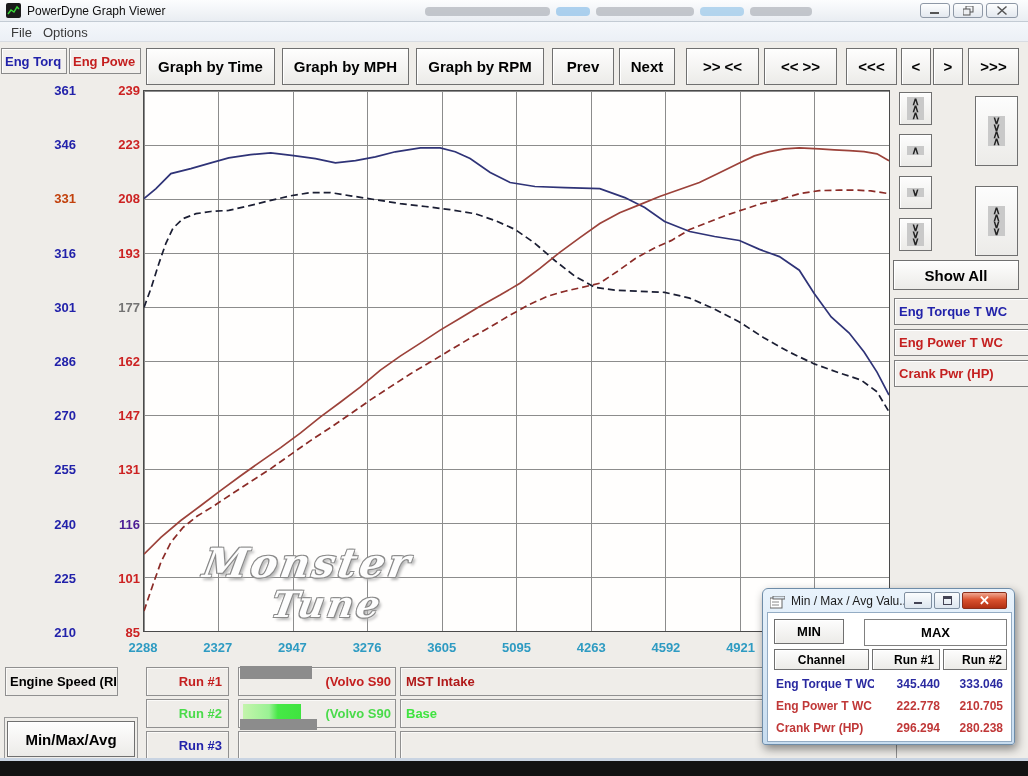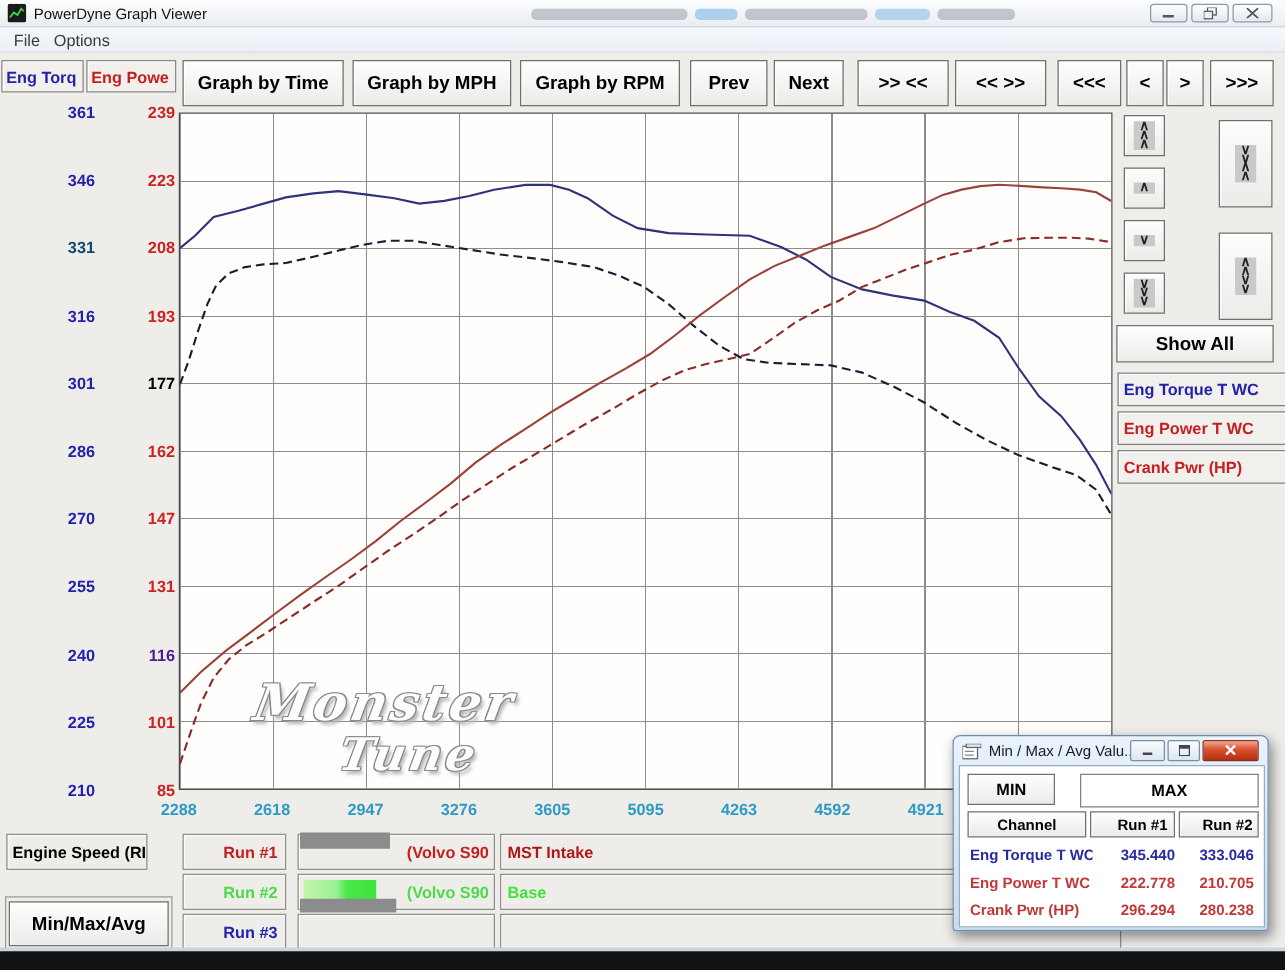"331" div.tick { color: #0c4a6e -> #c2410c }
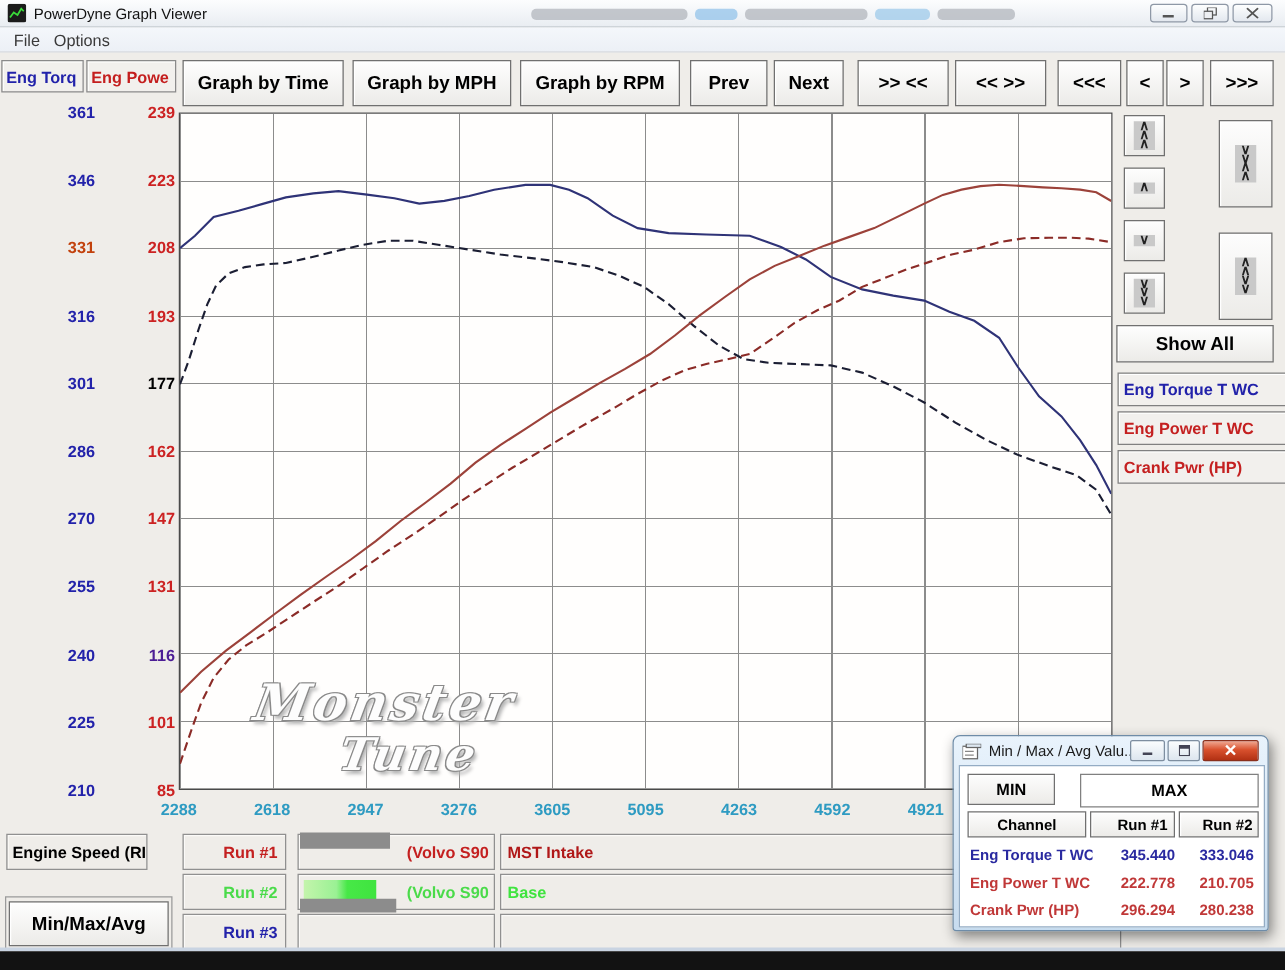"177" div.tick { color: #000000 -> #737373 }
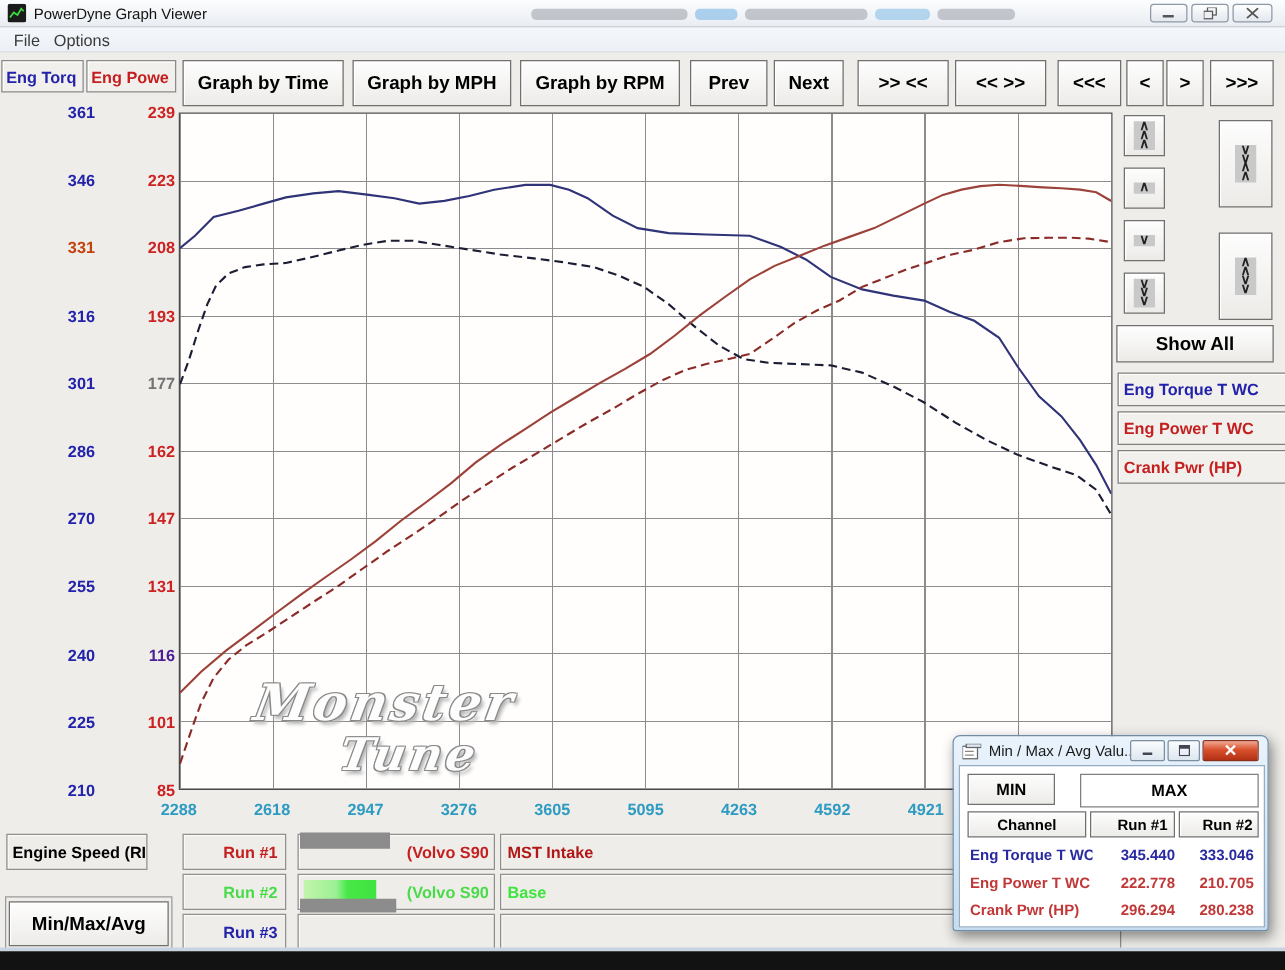"2618" div.rpm-tick { text: 2618 -> 2327 }
